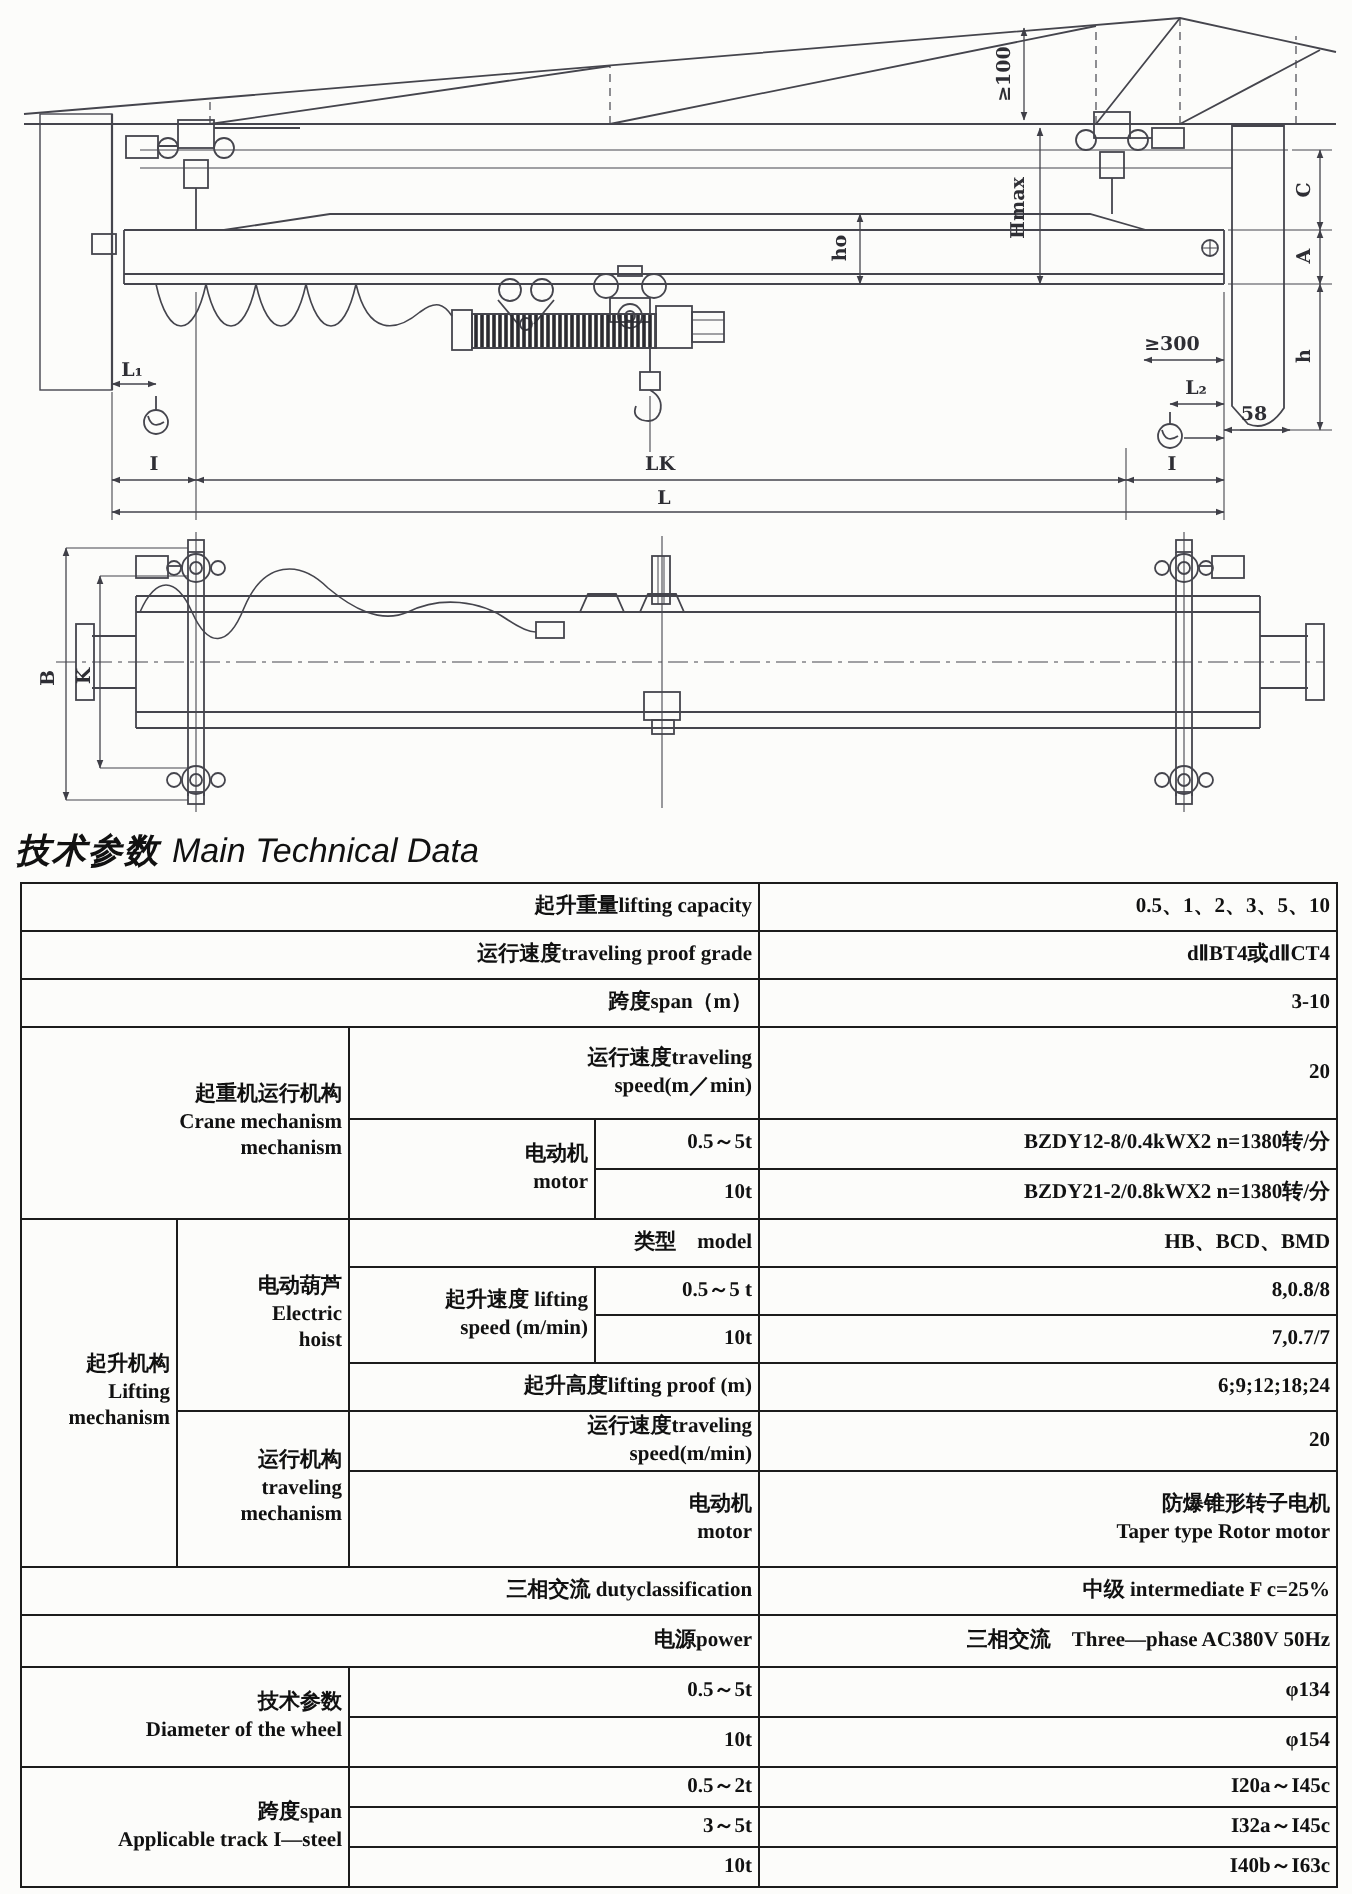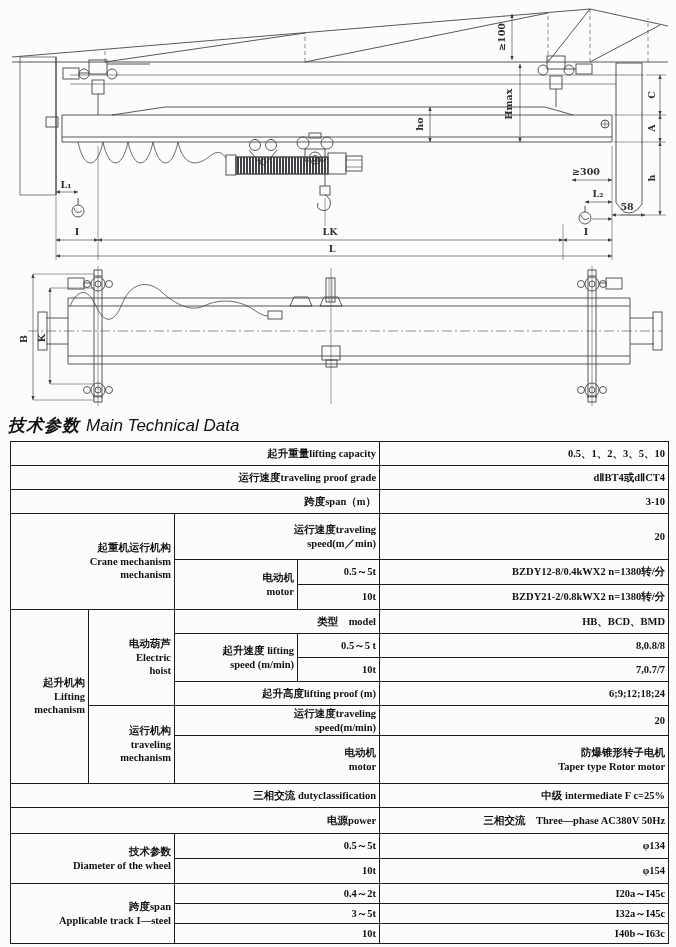"0.4～2t" td { text: 0.4 -> 0.5 }
